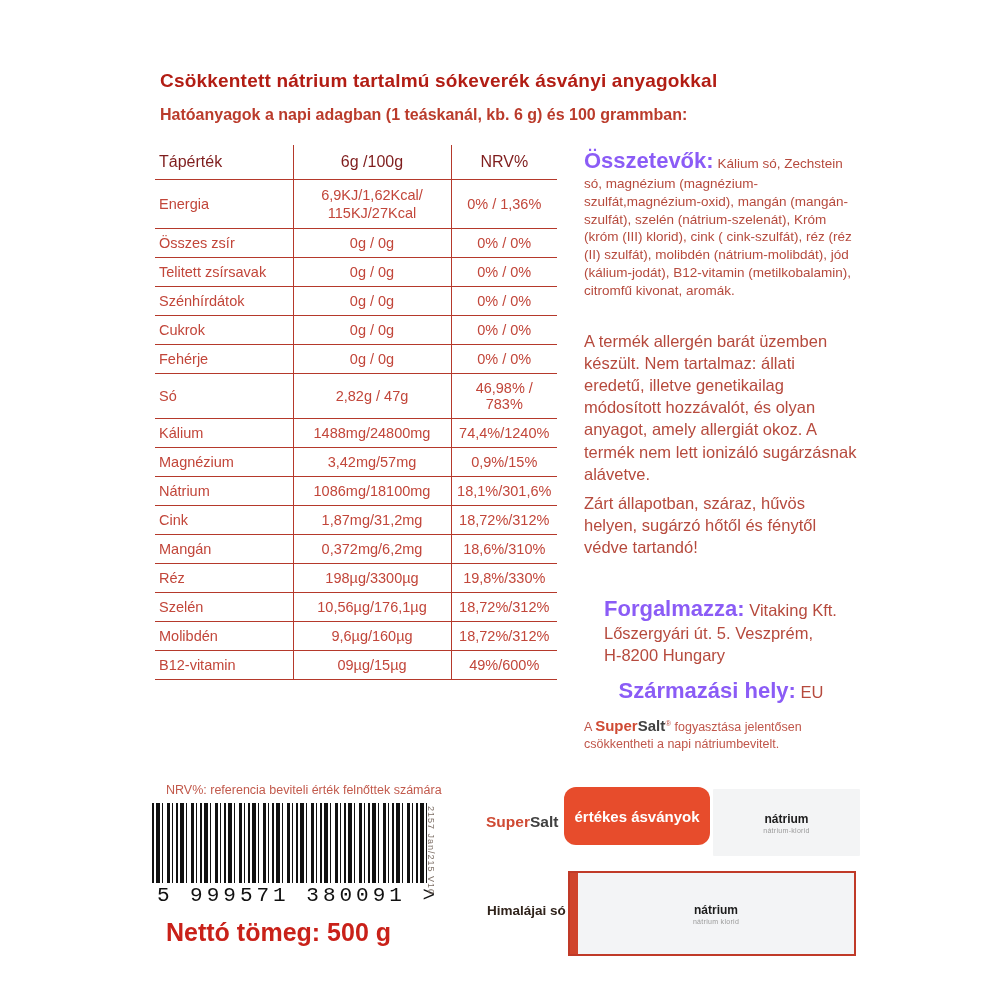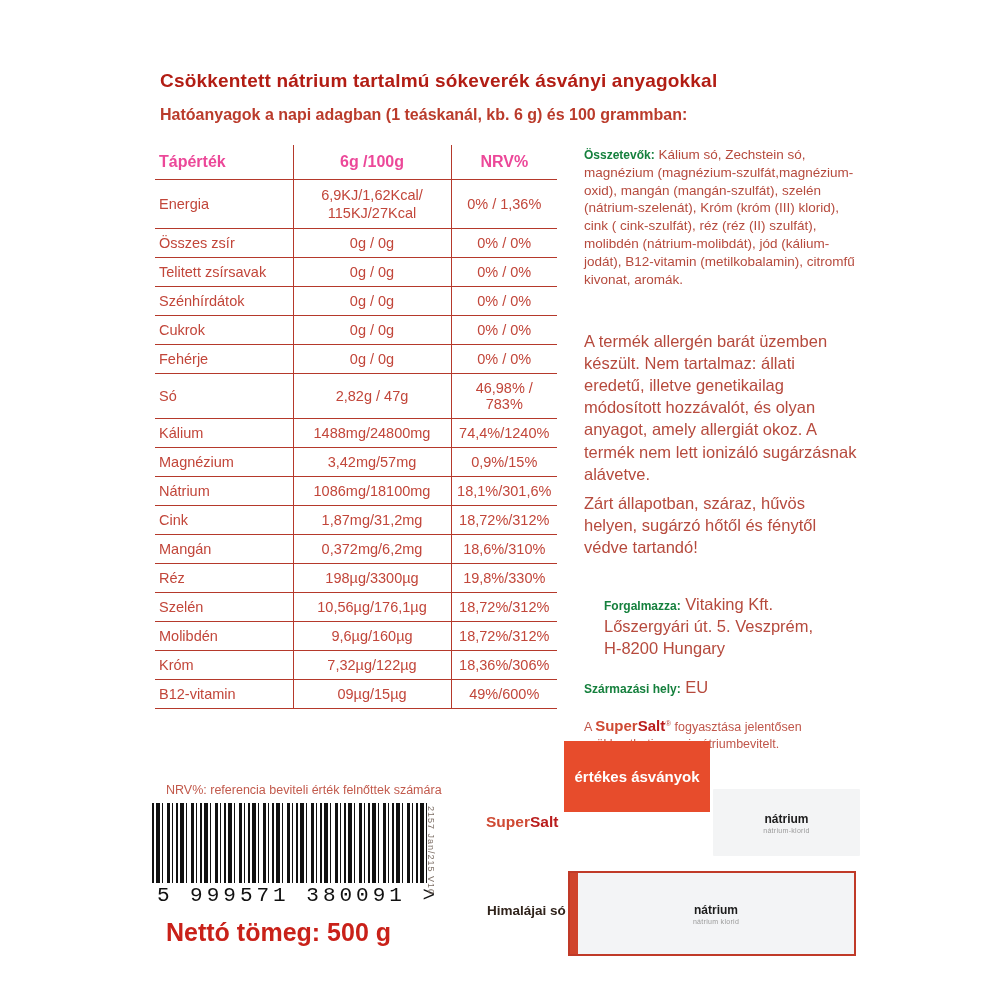"Tápérték" table.nutri th { color: #ec4899 -> #7f1d1d; font-weight: bold -> normal }
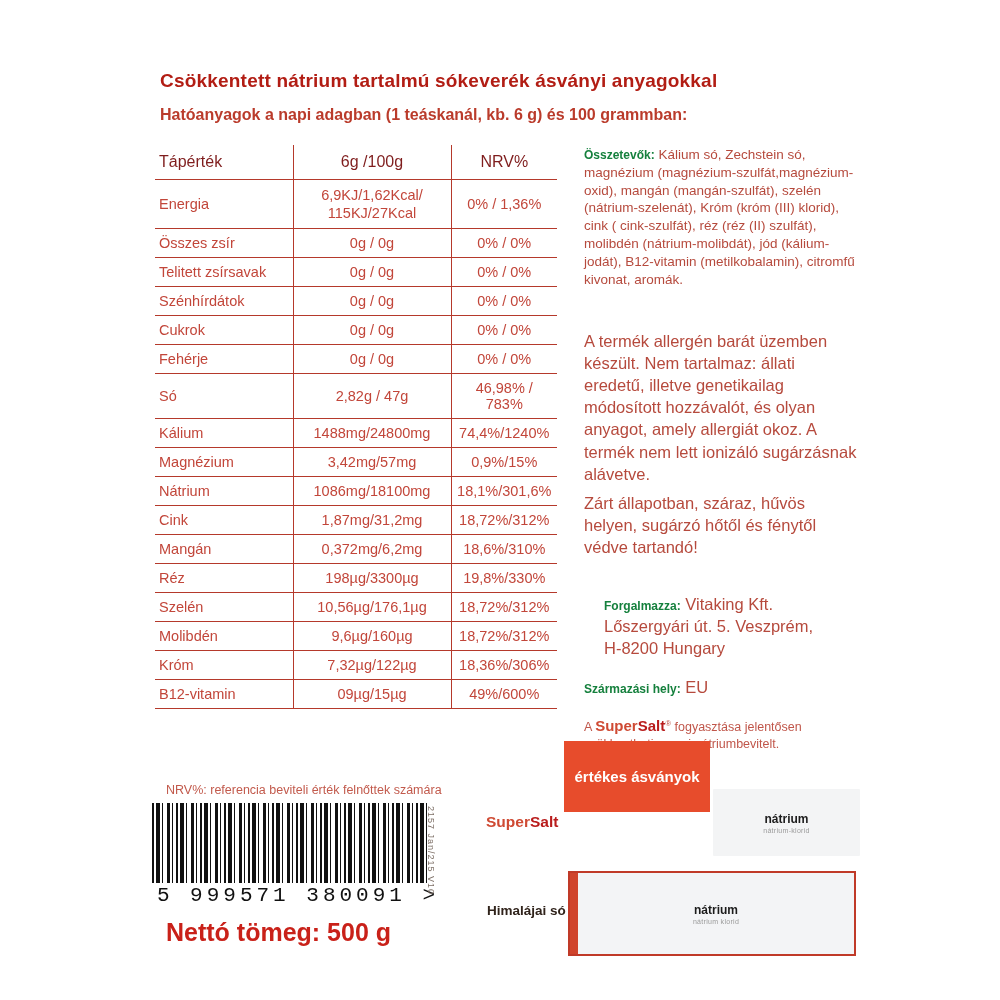"Összetevők:" .rc .lbl { color: #15803d -> #8b5cf6; font-size: 12px -> 22px }
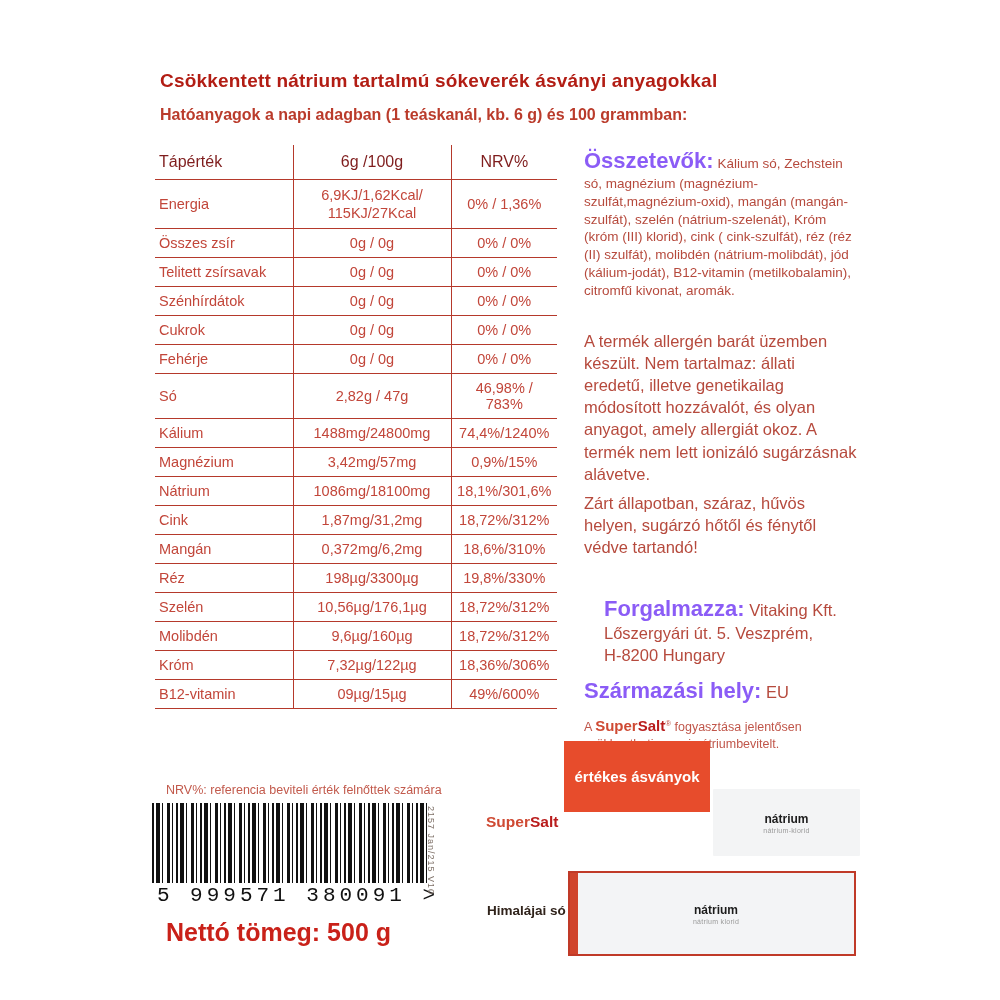"Króm" tr { html: <tr> <td>Króm</td> <td>7,32µg/122µg</td> <td>18,36%/306%</td> </tr> -> none }
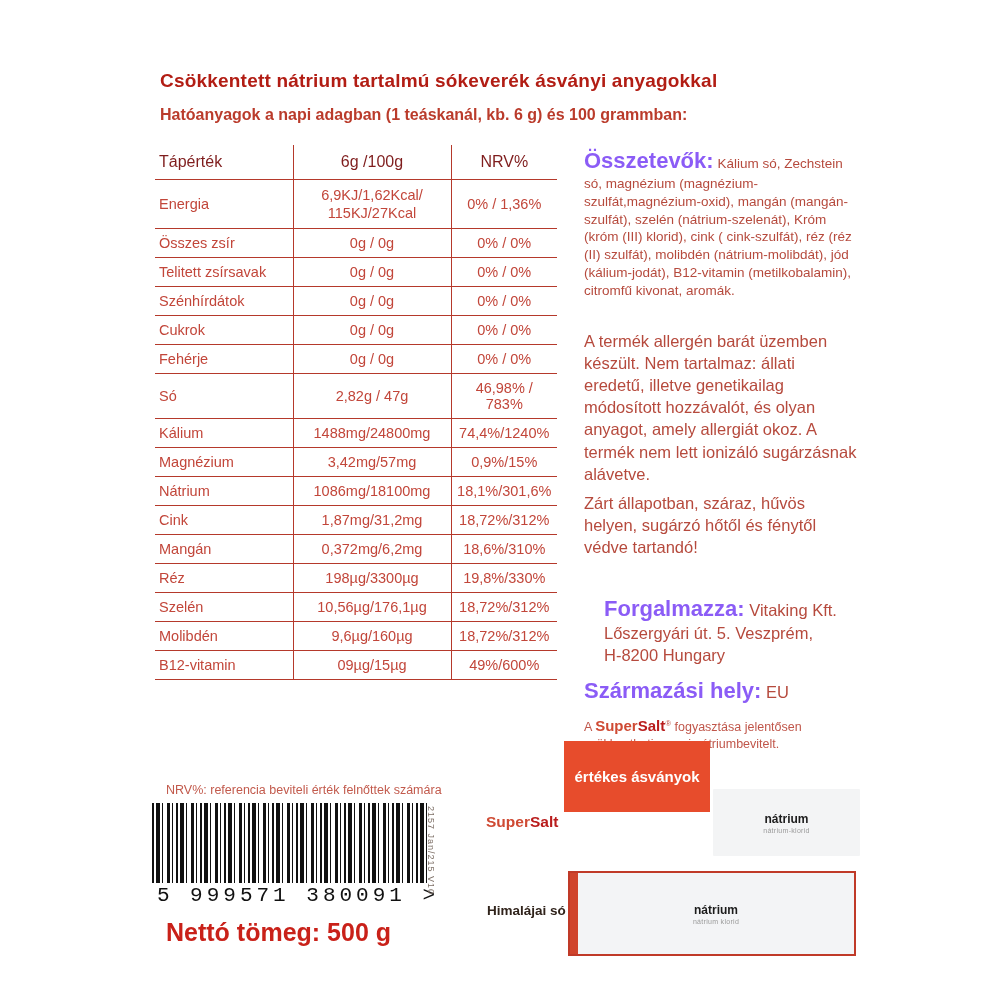"Származási hely: EU" .origin { text-align: none -> center }
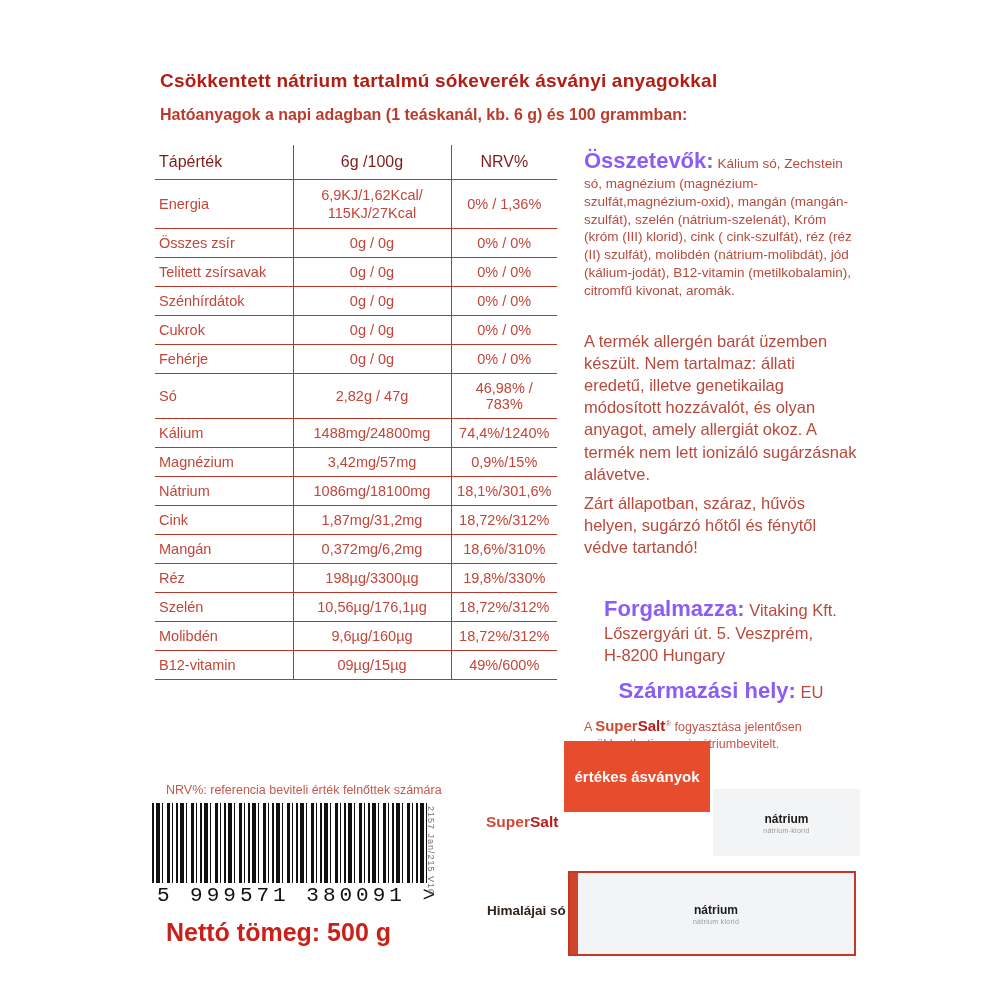"Salt" .brand-salt { color: #b91c1c -> #404040 }
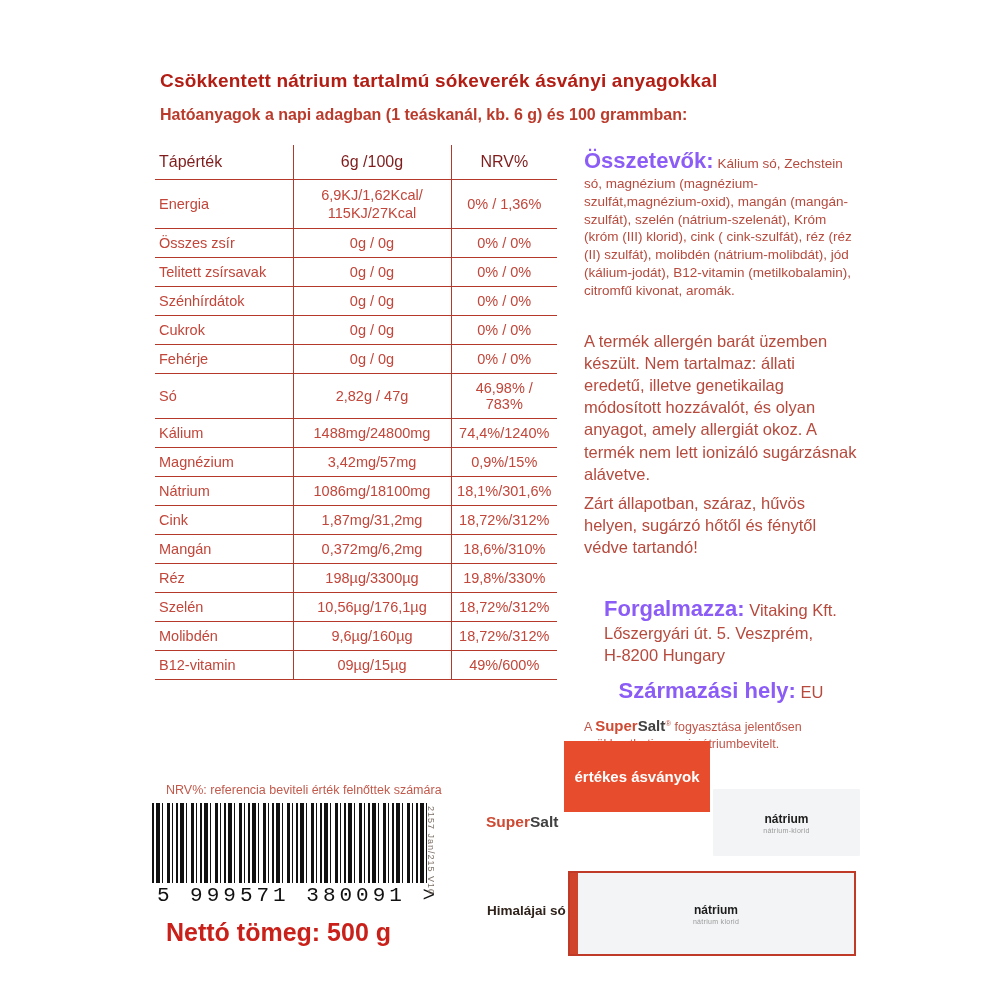"értékes ásványok" .badge-orange { border-radius: 0 -> 12px; height: 71px -> 58px; top: 741px -> 787px }
